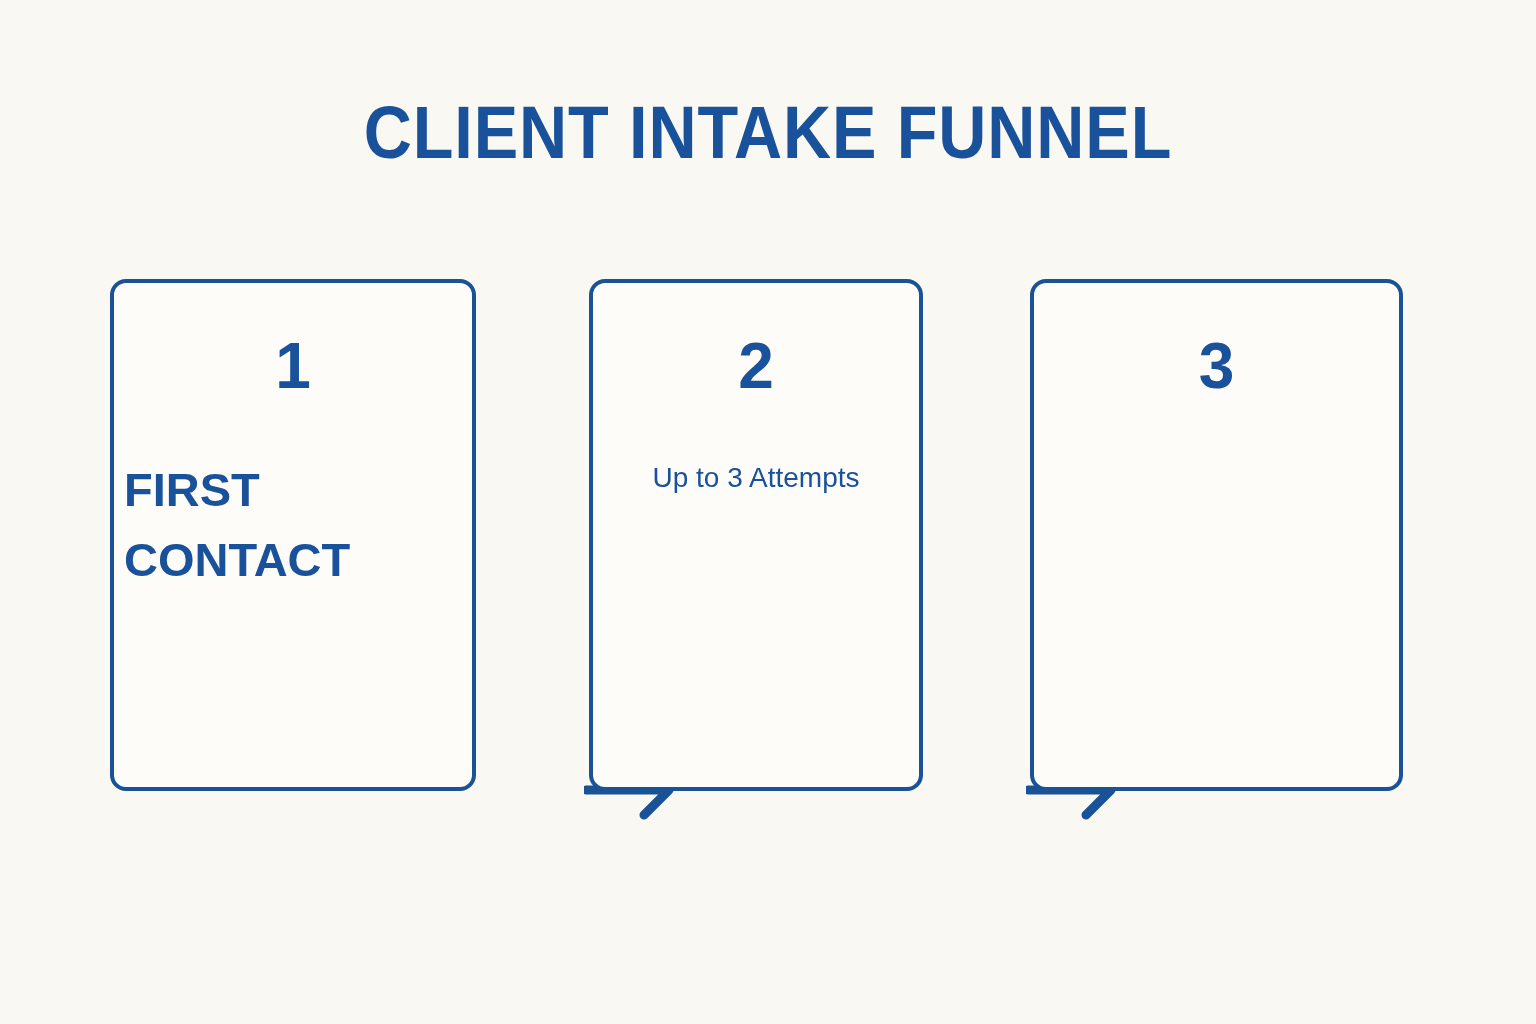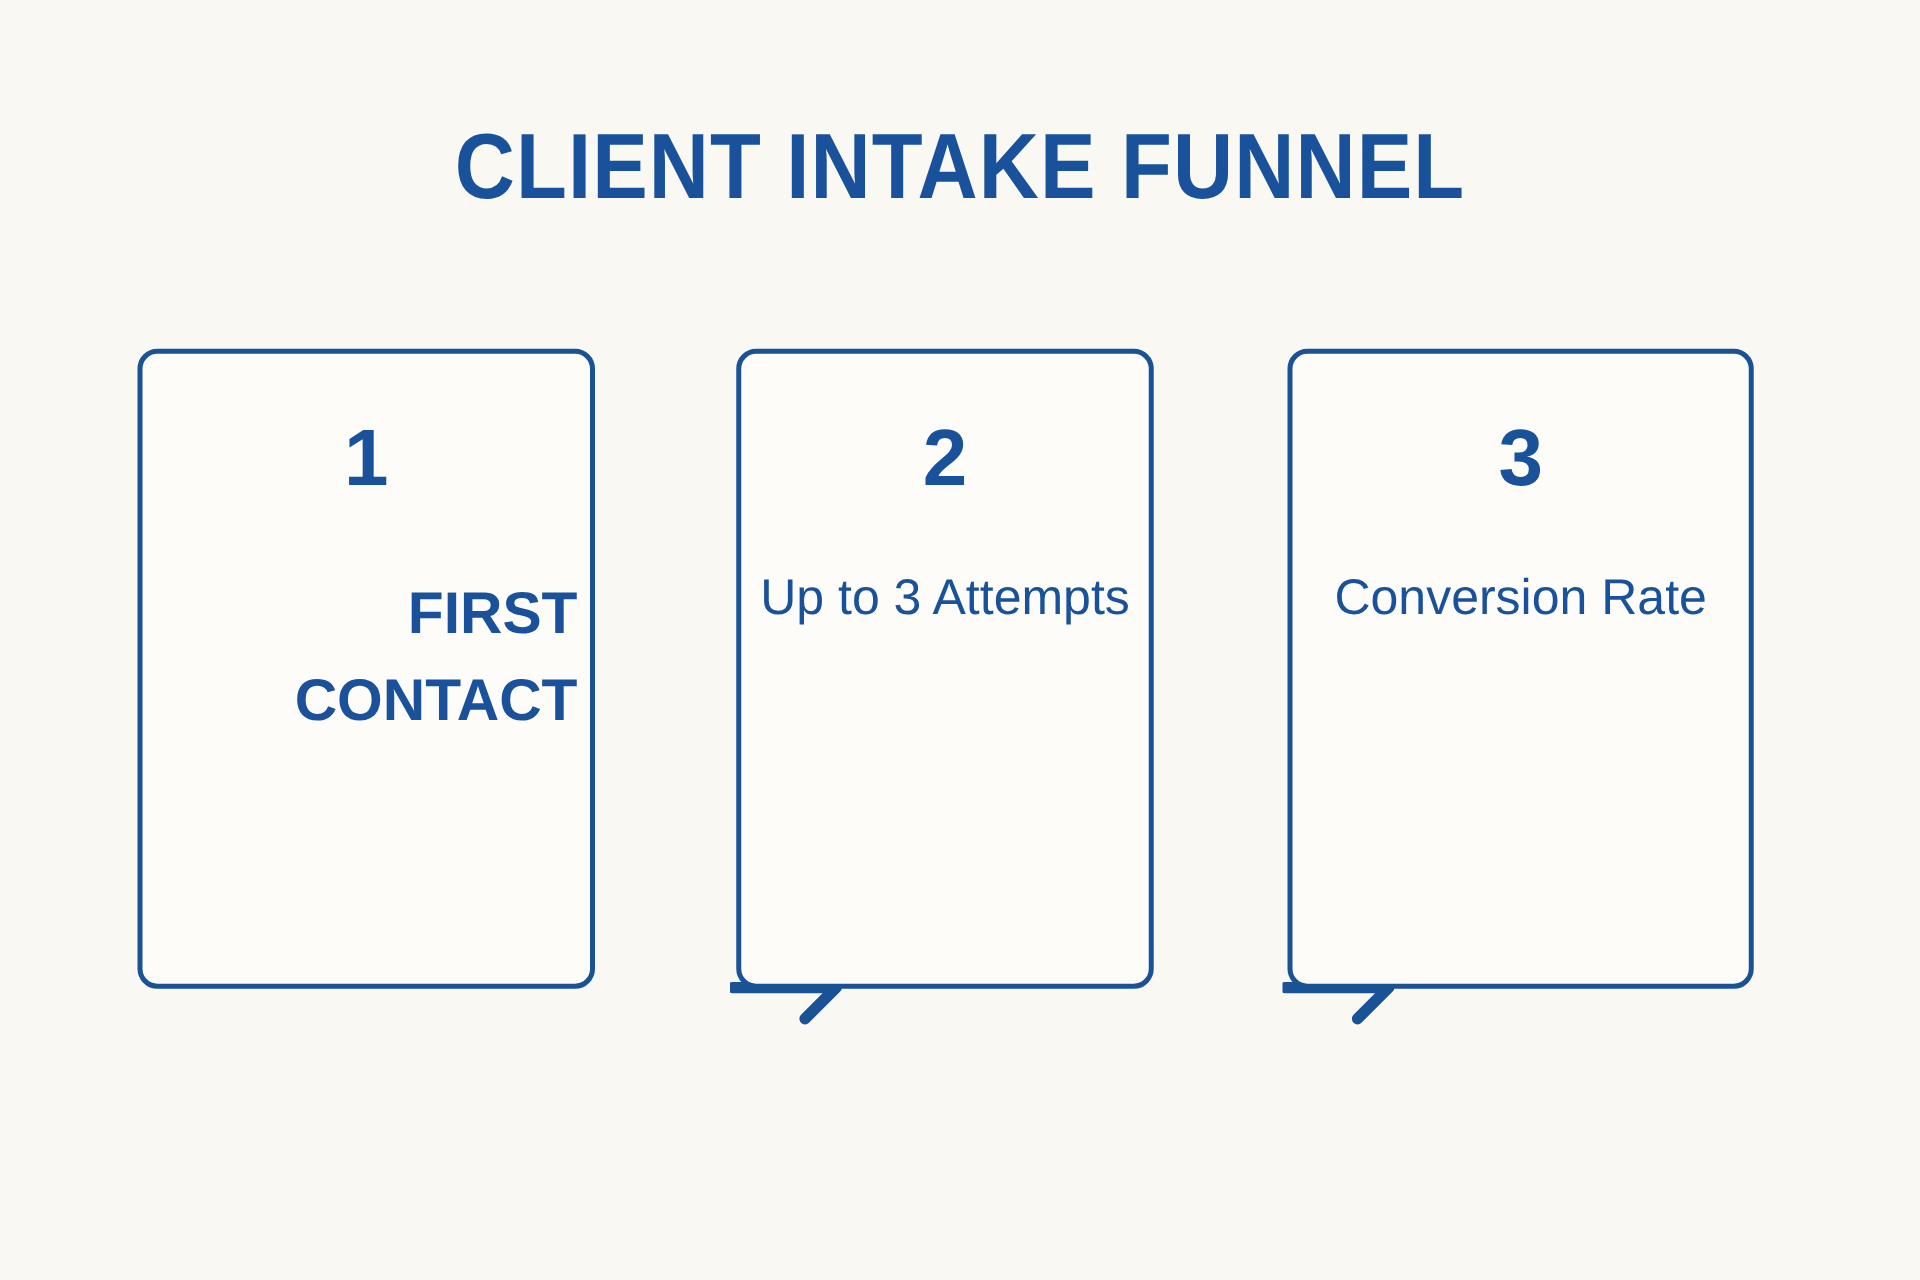"FIRST CONTACT" .stage-heading { text-align: right -> left }
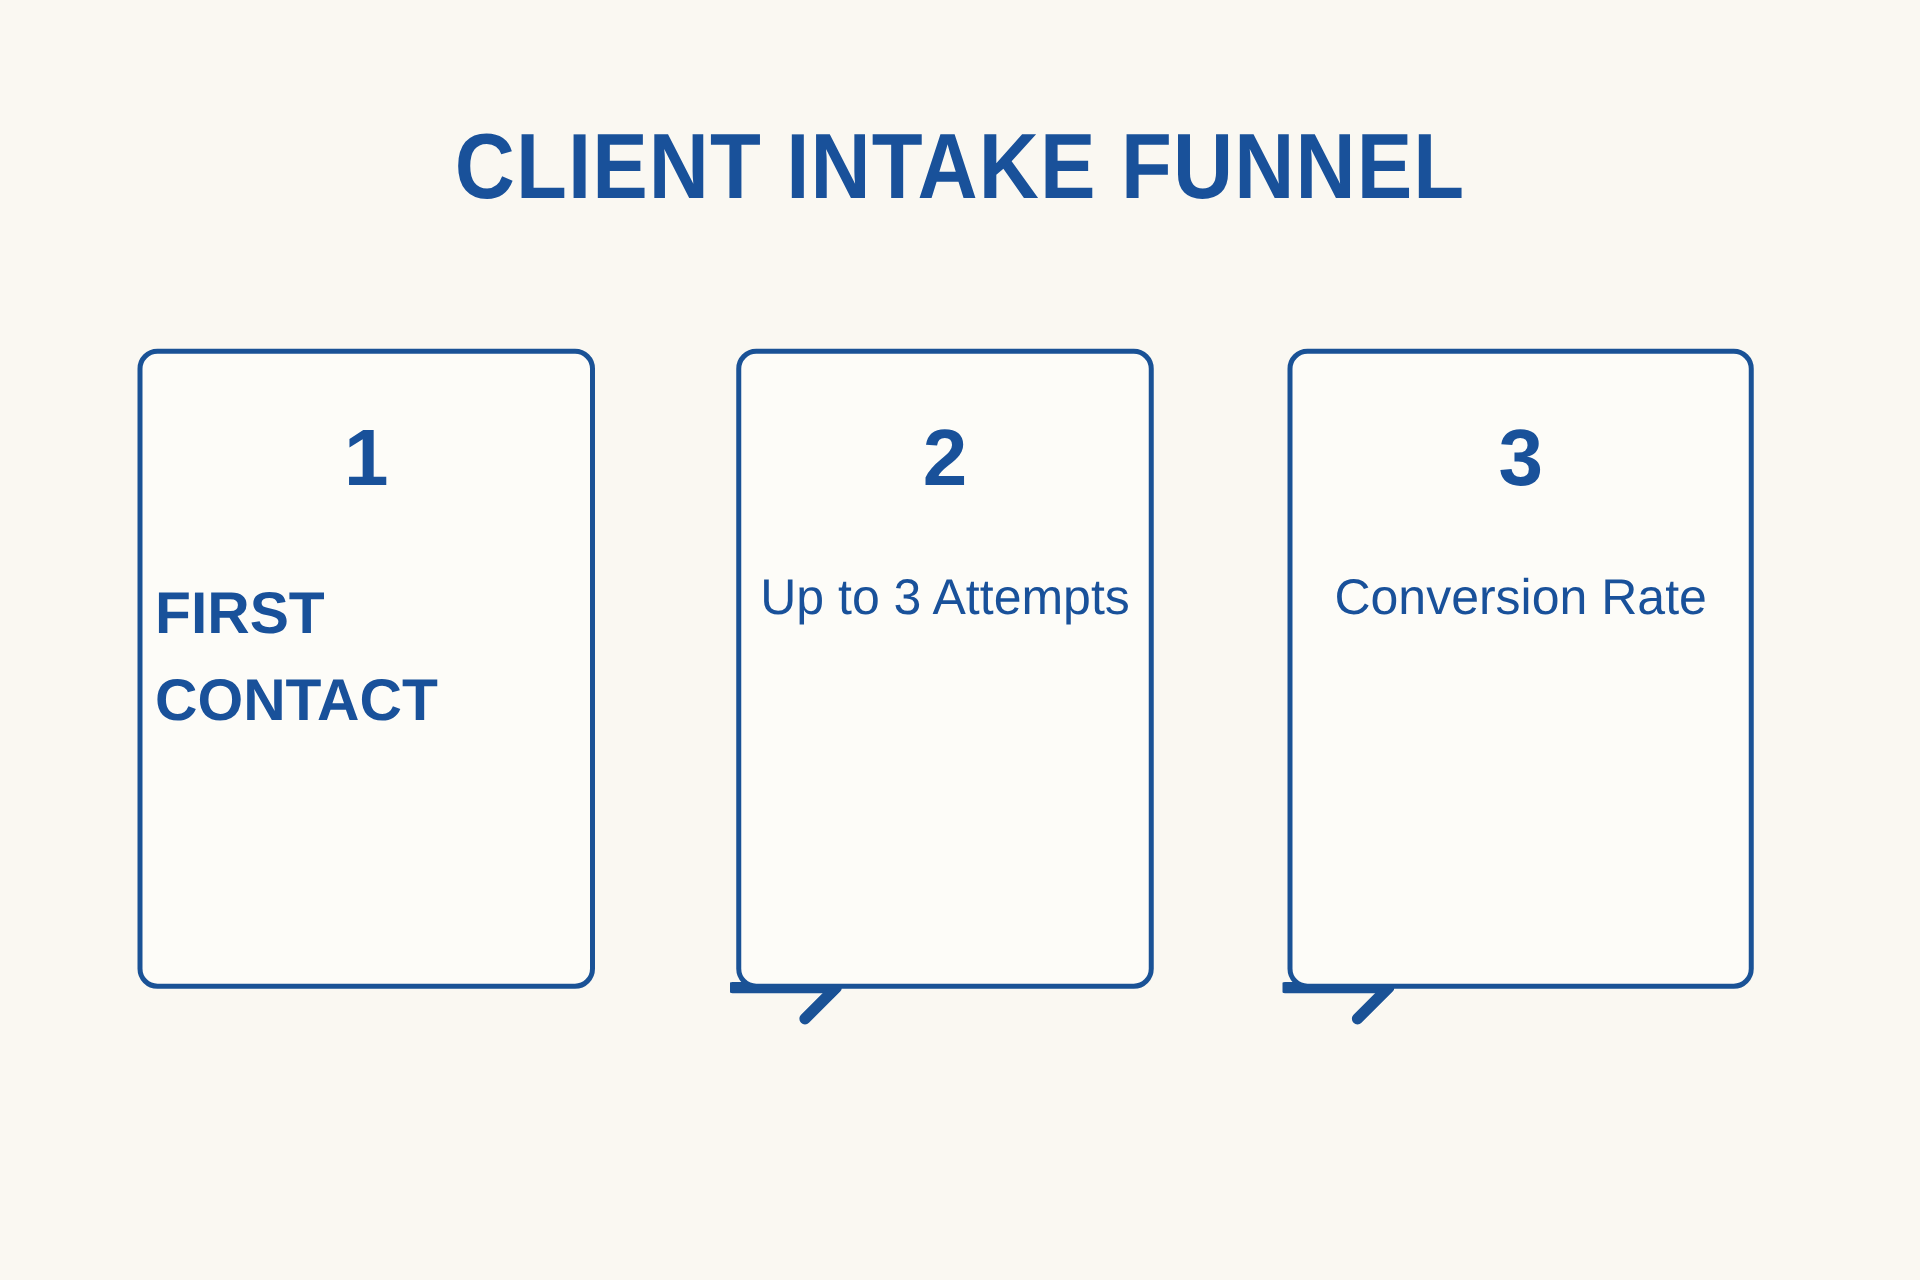"Up to 3 Attempts" .stage-desc { font-size: 40px -> 28px }
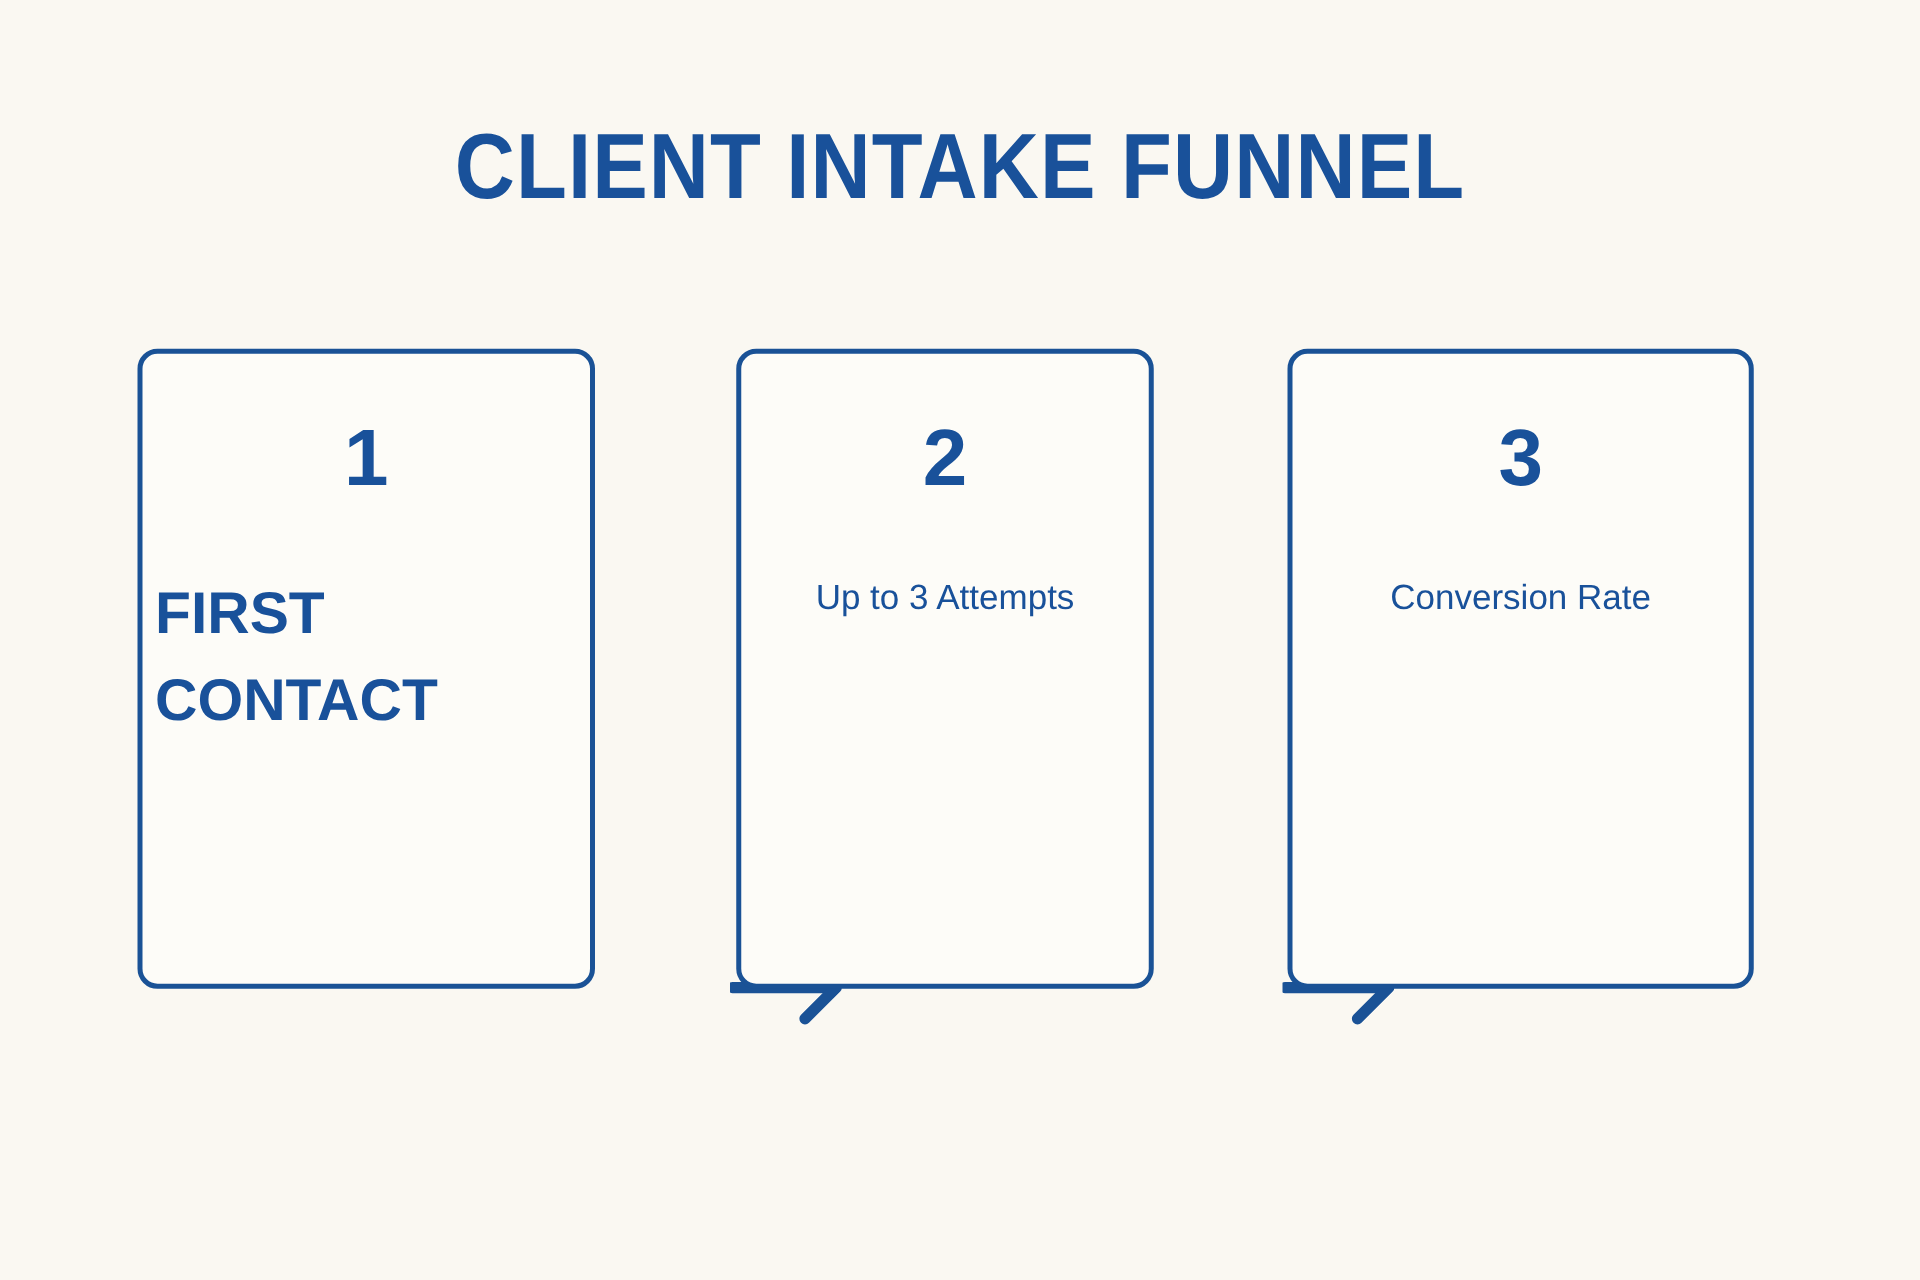"Conversion Rate" div.stage-desc { html: <div>Conversion Rate</div> -> none }
